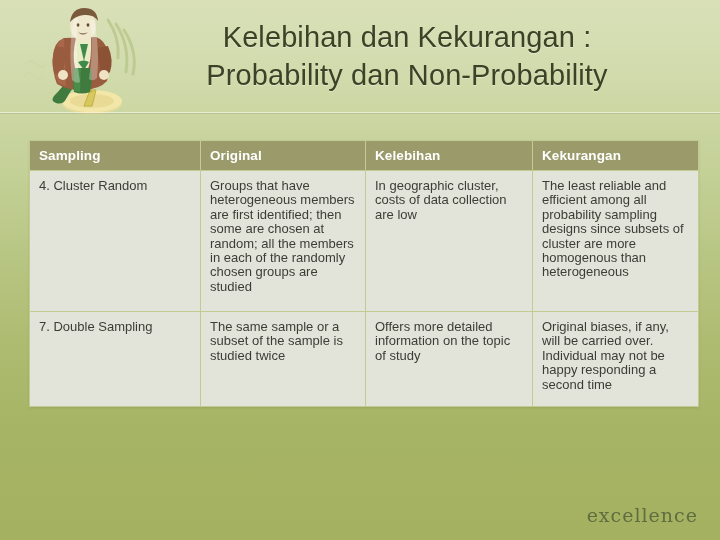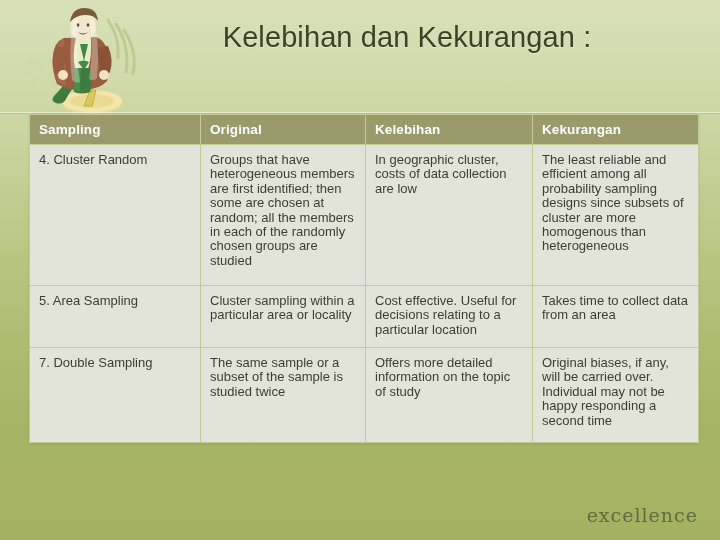"Probability dan Non-Probability" span.tline { html: none -> <span>Probability dan Non-Probability</span> }
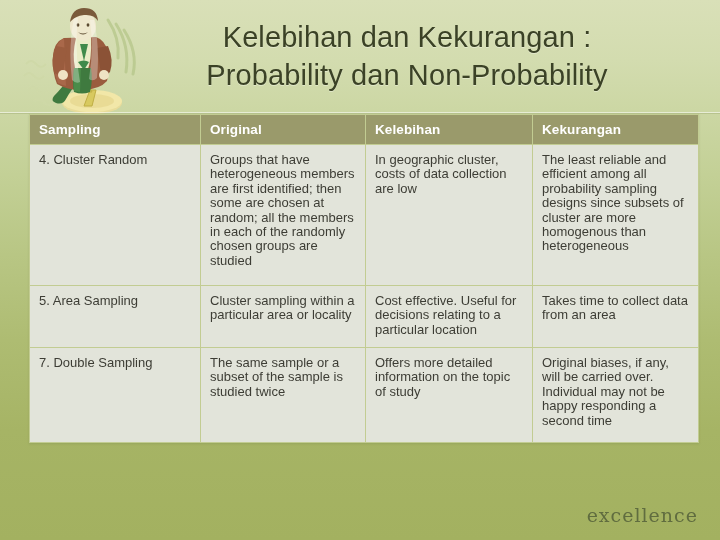"Sampling" #content-table { top: 114px -> 140px }
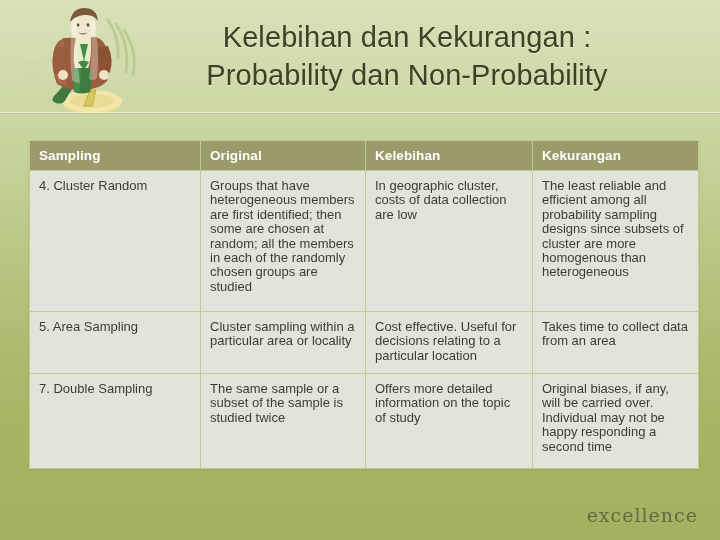"5. Area Sampling" tr.row-mid { html: <tr> <td>5. Area Sampling</td> <td>Cluster sampling within a particular area or locality</td> <td>Cost effective. Useful for decisions relating to a particular location</td> <td>Takes time to collect data from an area</td> </tr> -> none }
